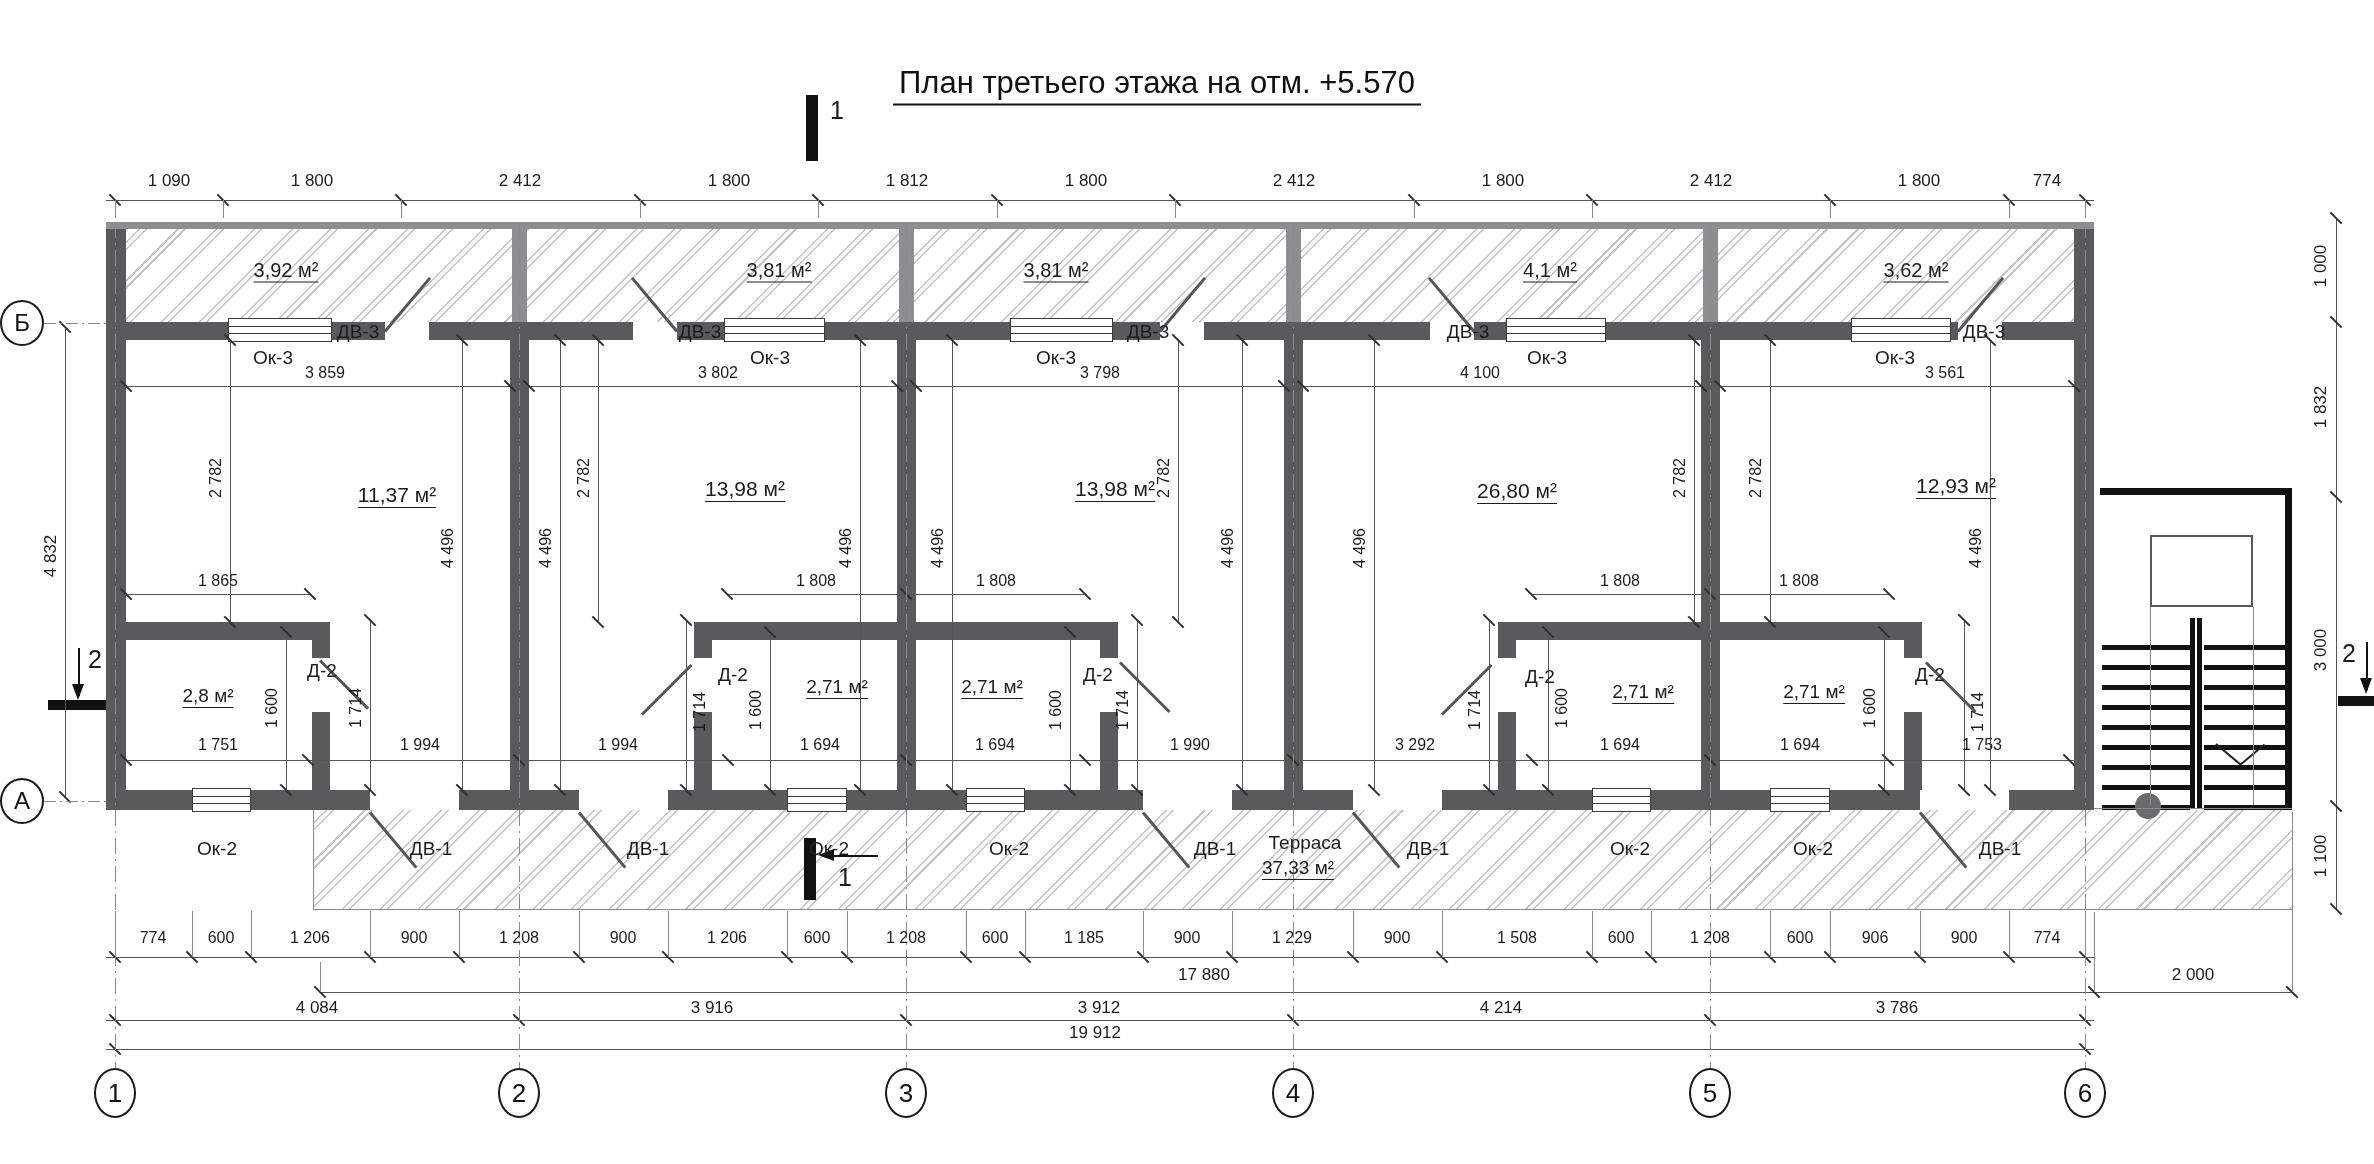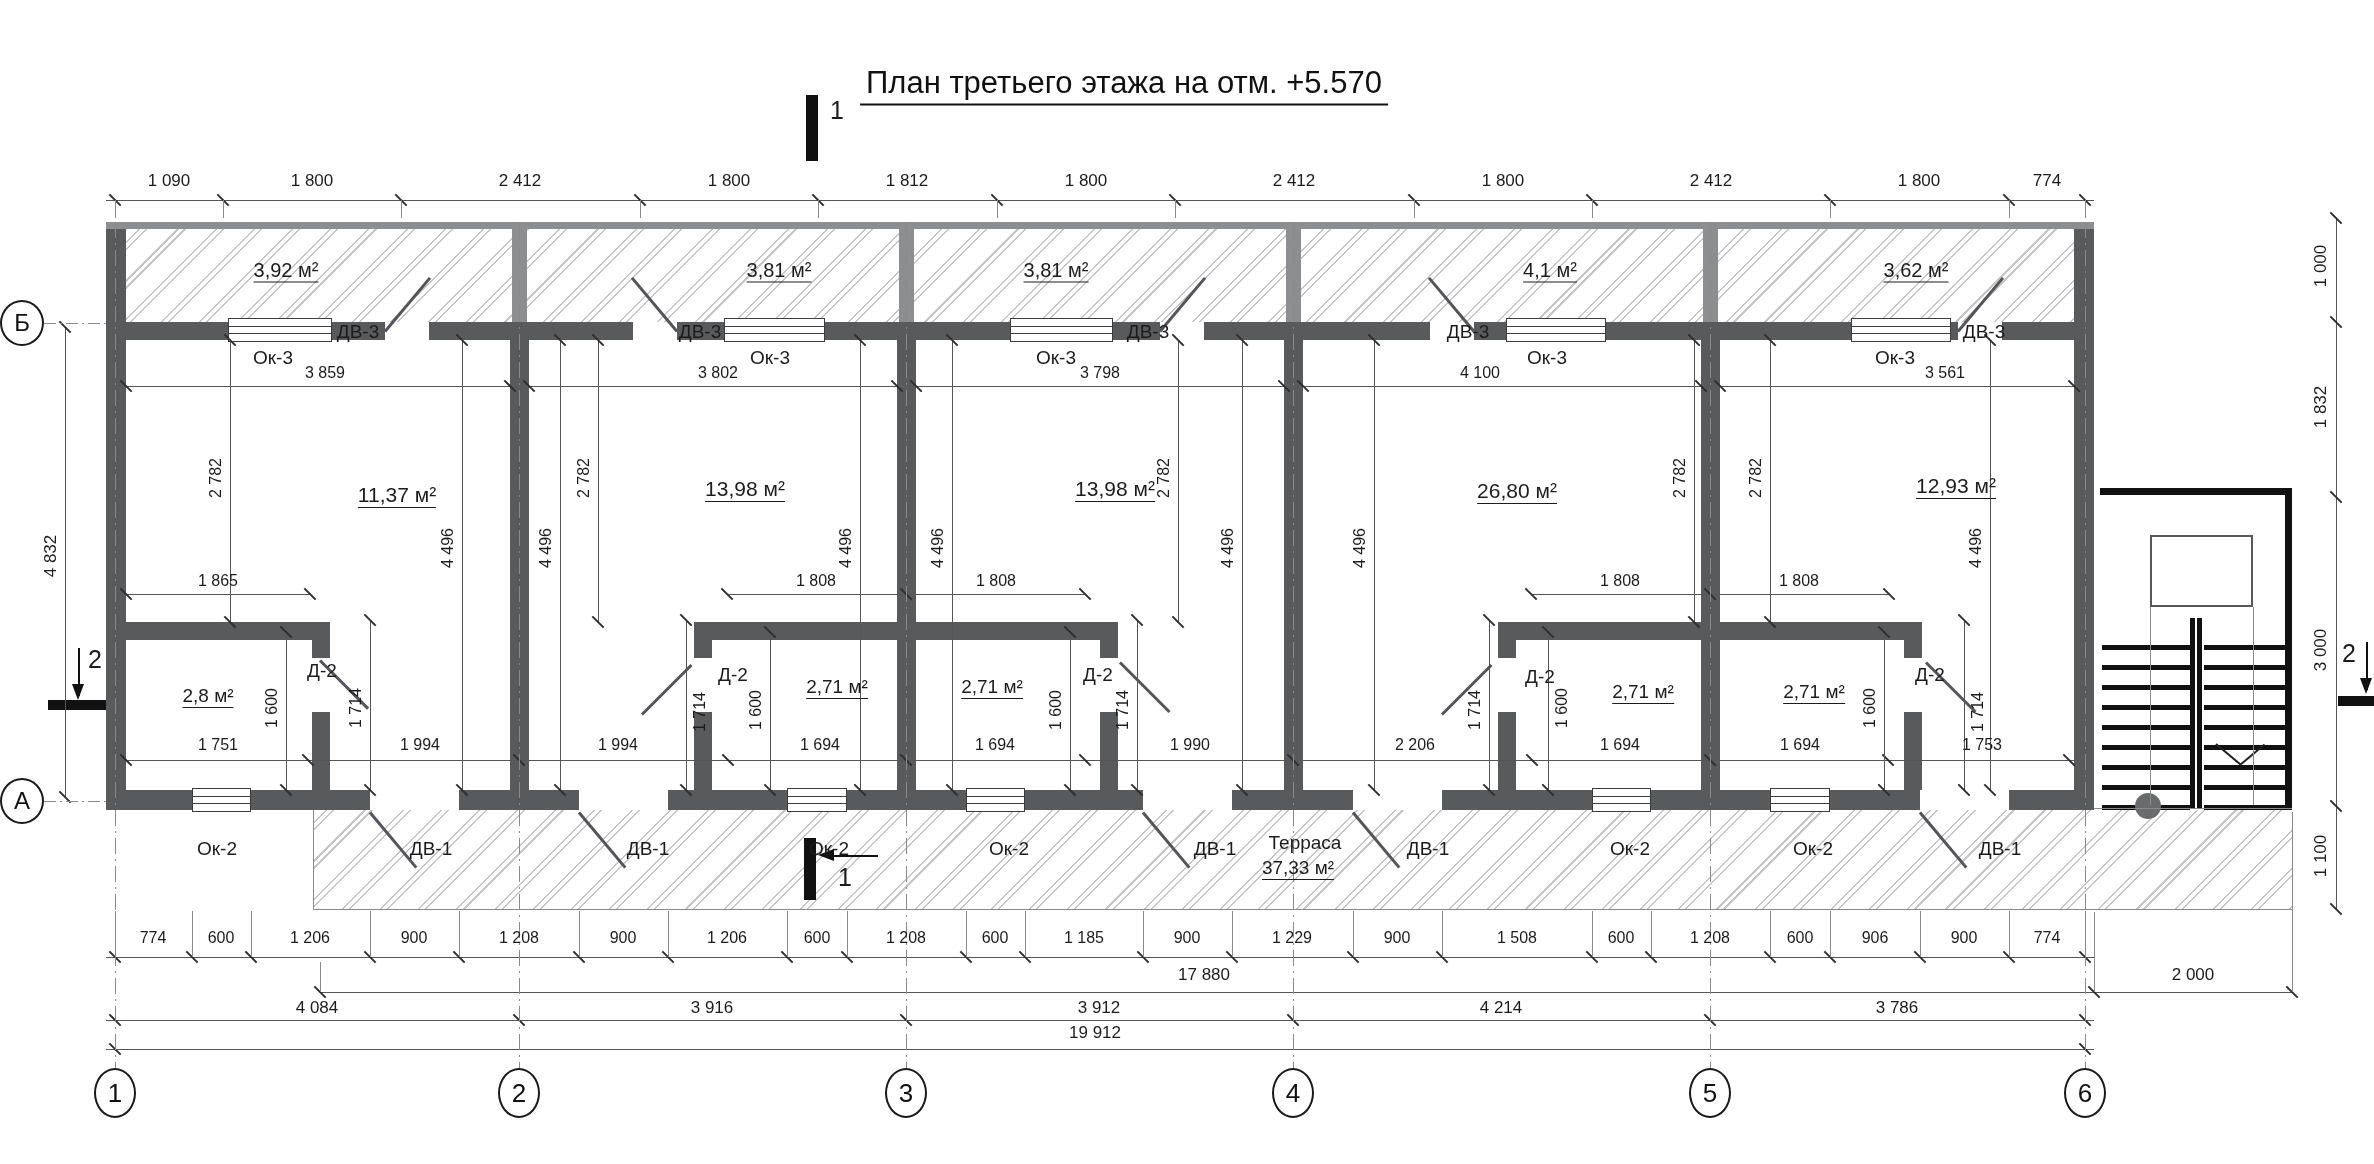"План третьего этажа на отм." div.title { left: 1124px -> 1157px }
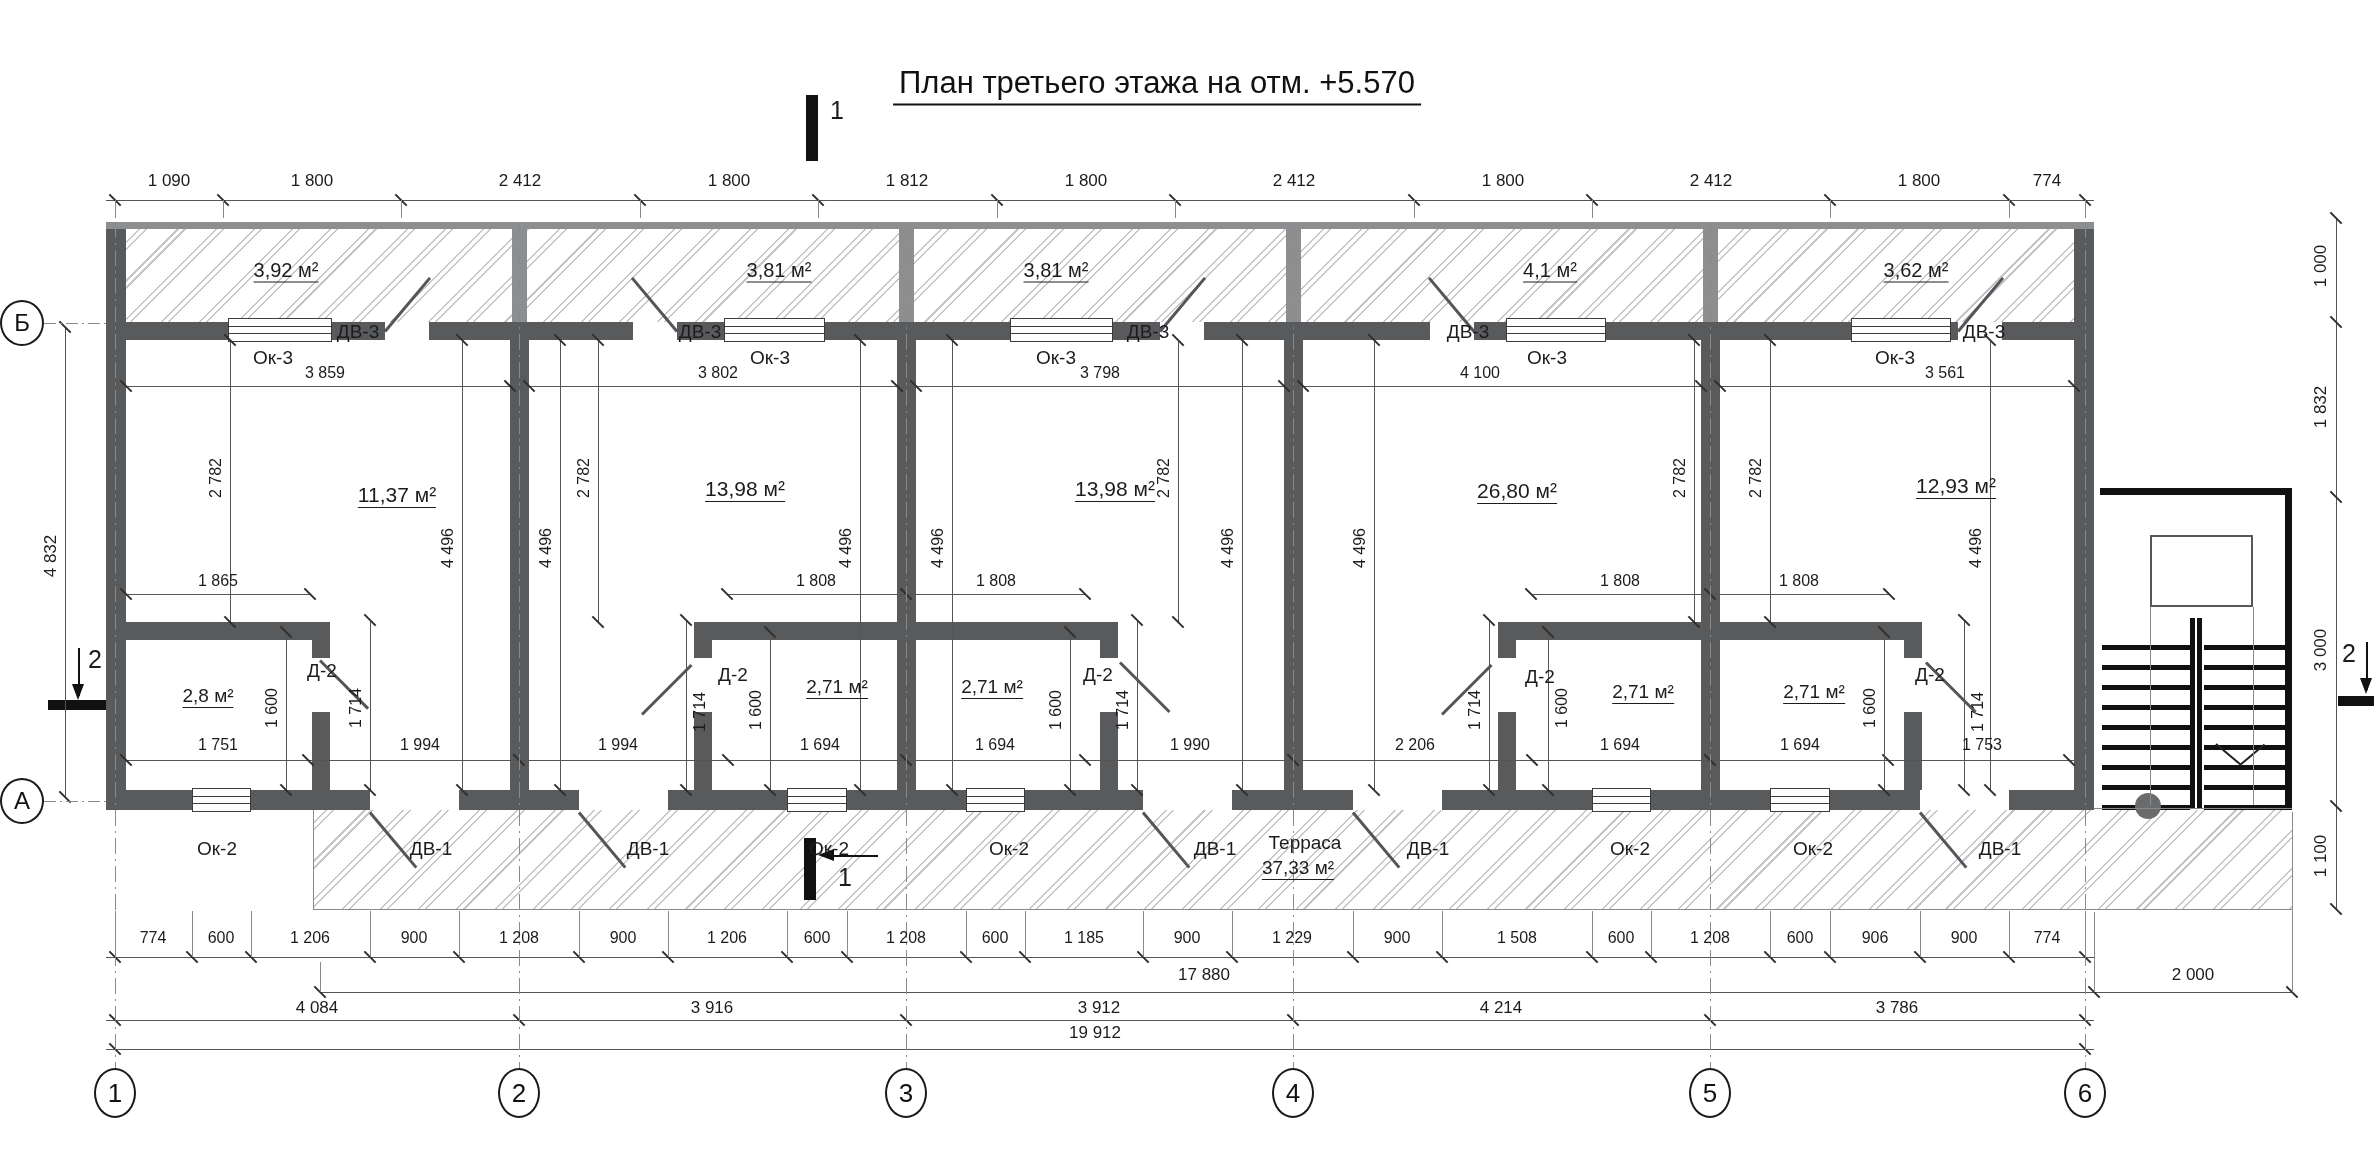"2 206" div.t { text: 2 206 -> 3 292 }
